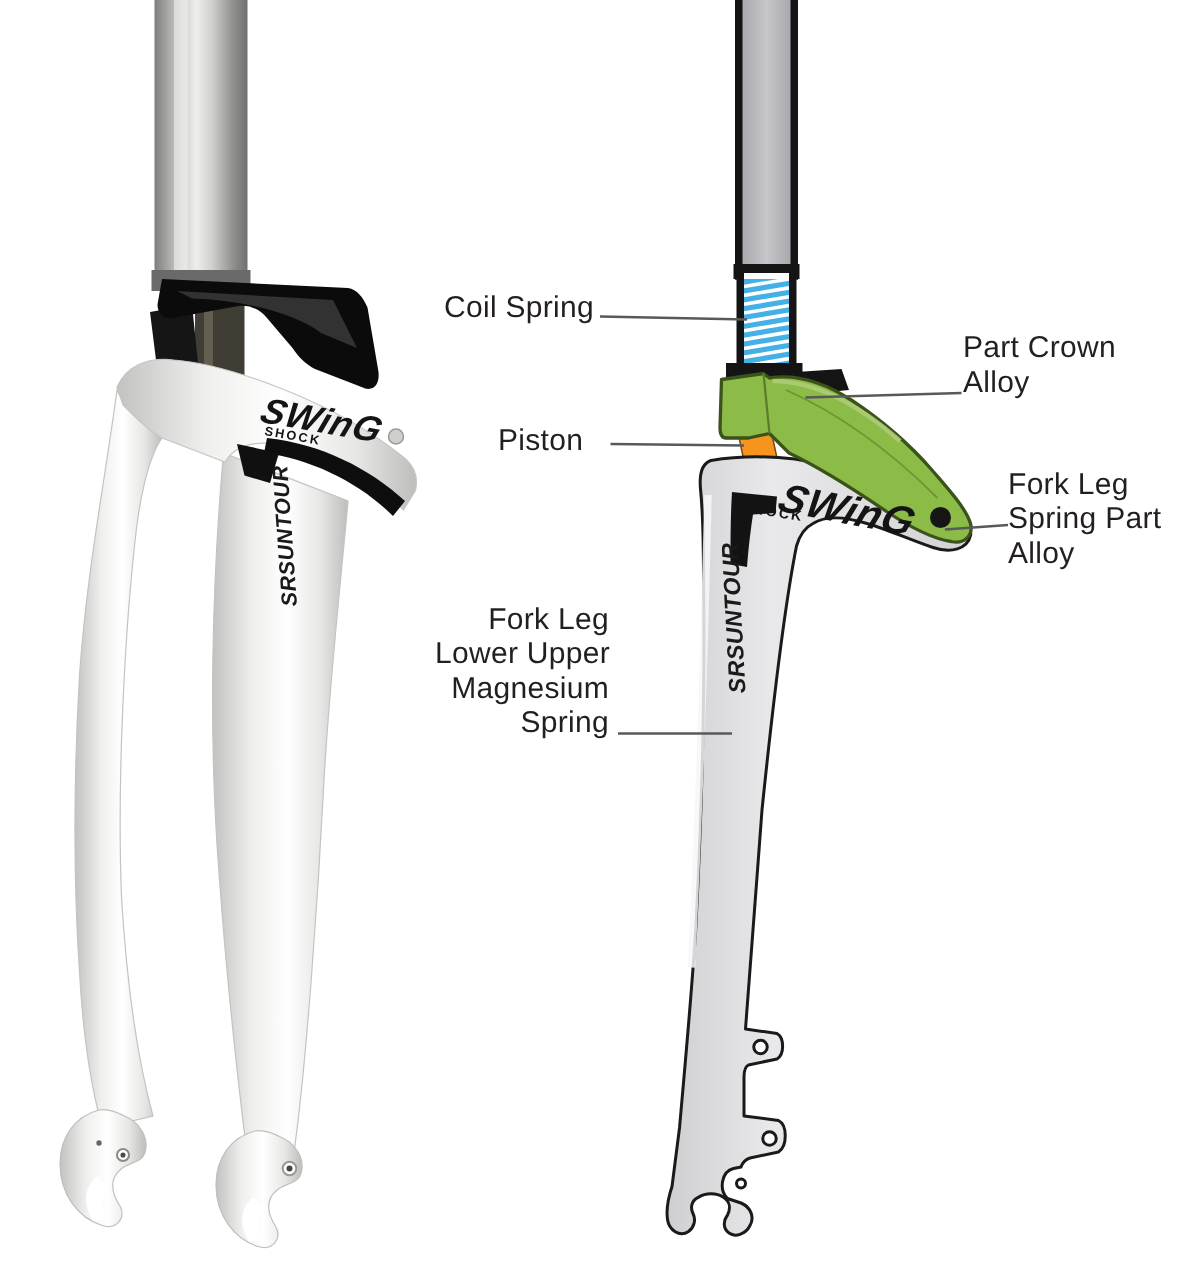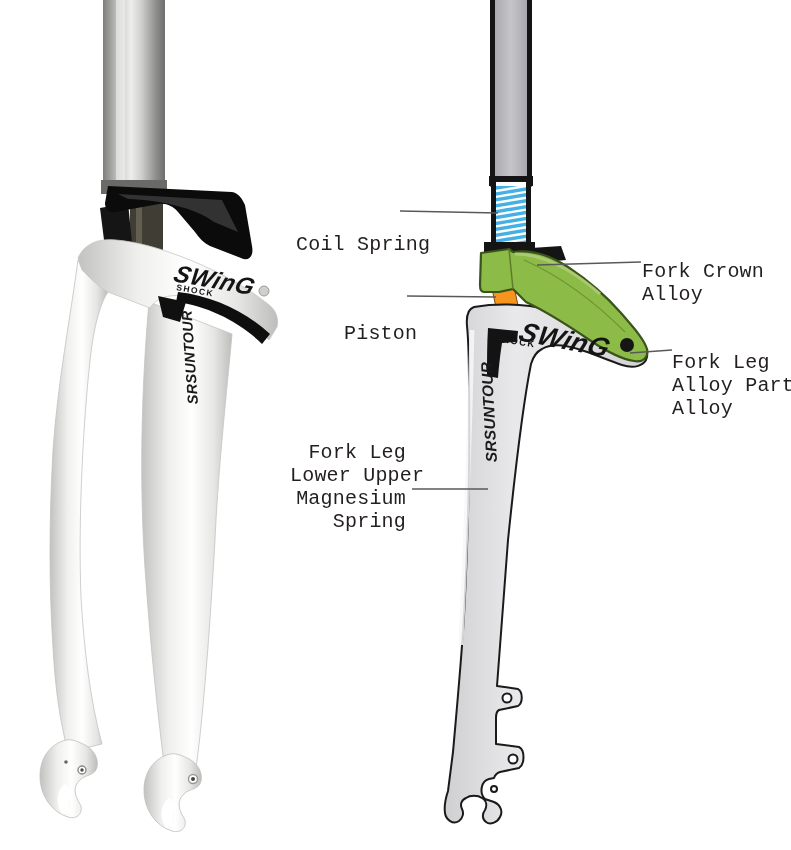"Coil Spring" .label { font-family: Liberation Mono, monospace -> Liberation Sans, sans-serif; margin-top: 39px -> none }
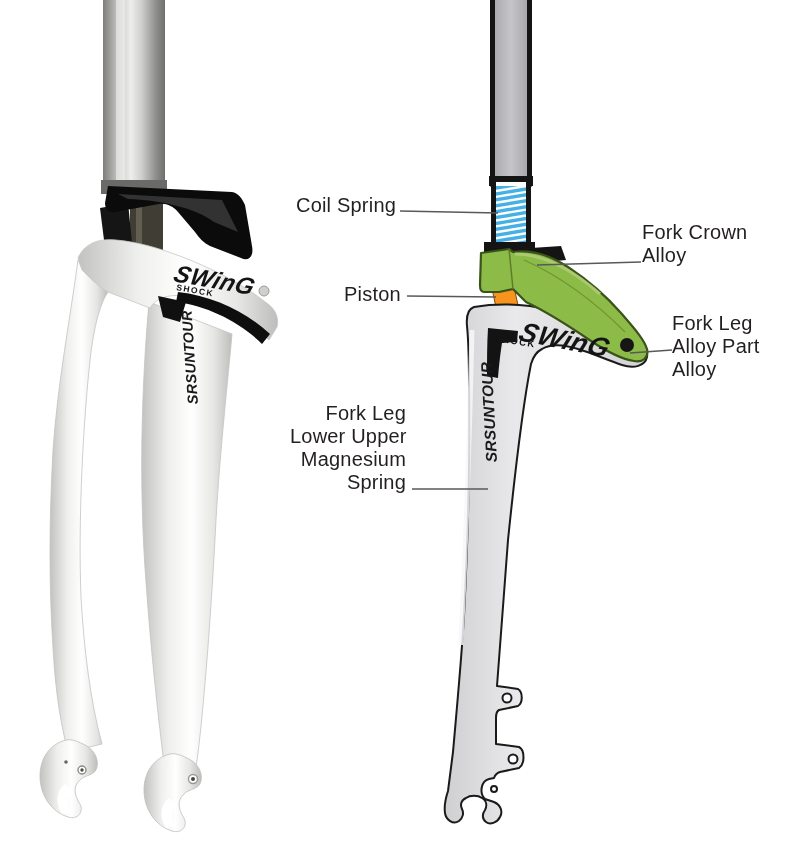"Fork Crown" div { text: Fork -> Part }
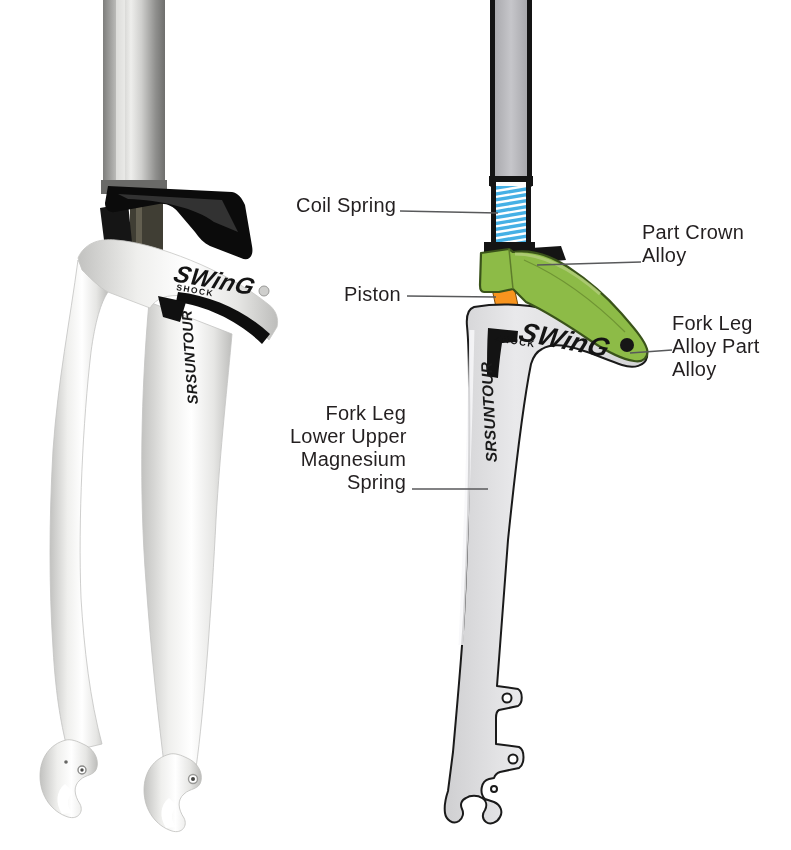"Piston" div.label { left: 344px -> 332px }
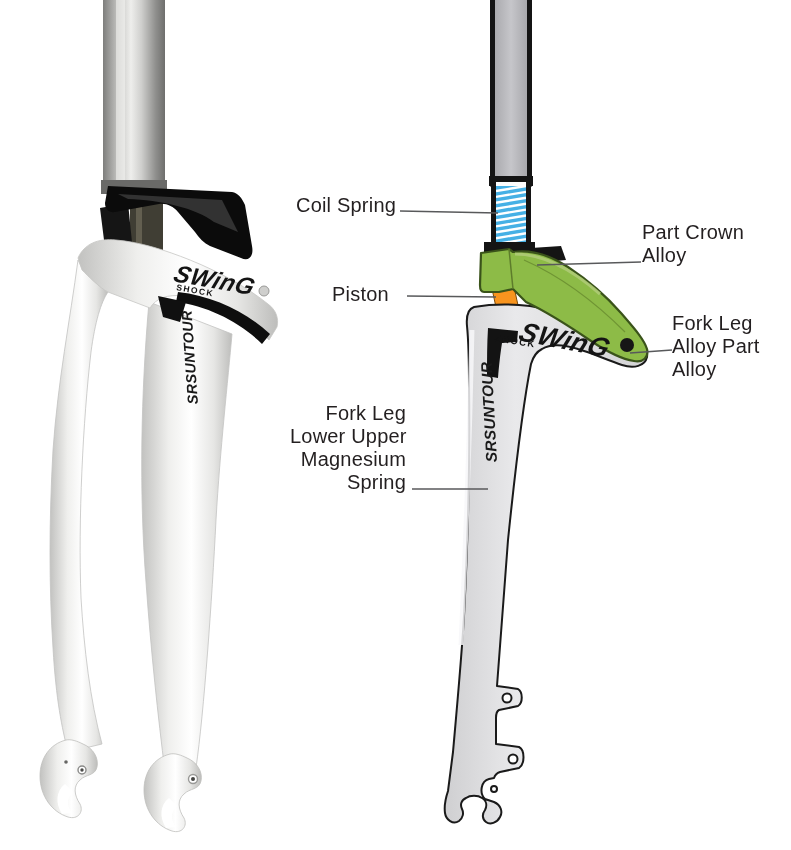"Alloy Part" div { text: Alloy -> Spring }
